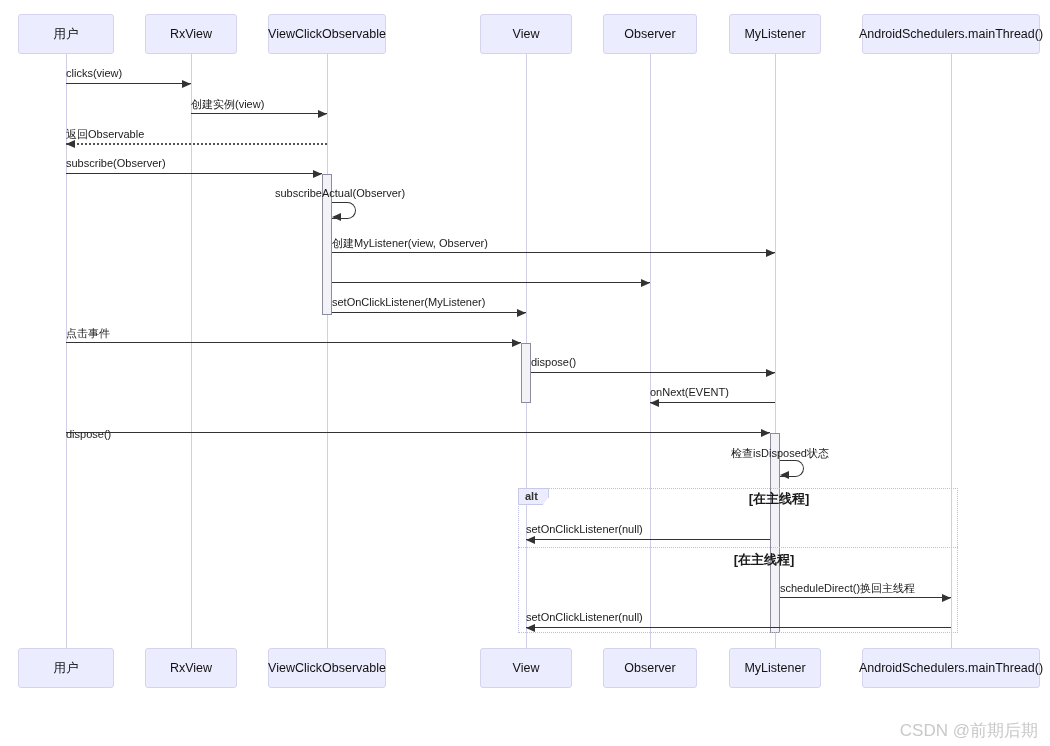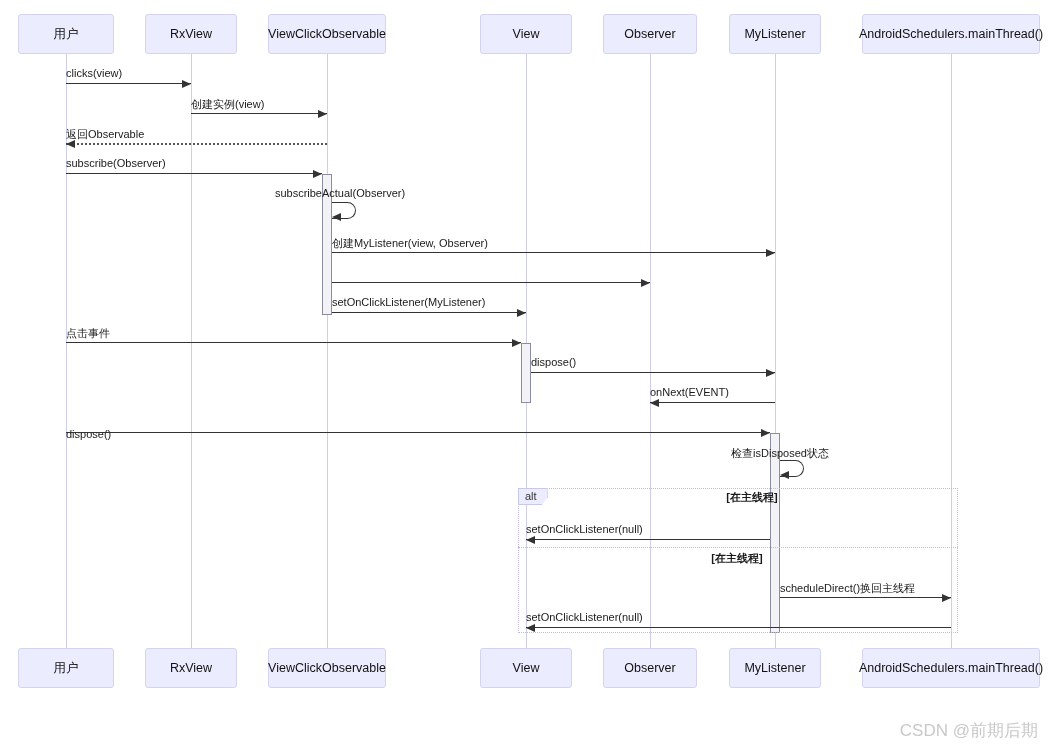"alt" .alt-label { font-weight: normal -> bold }
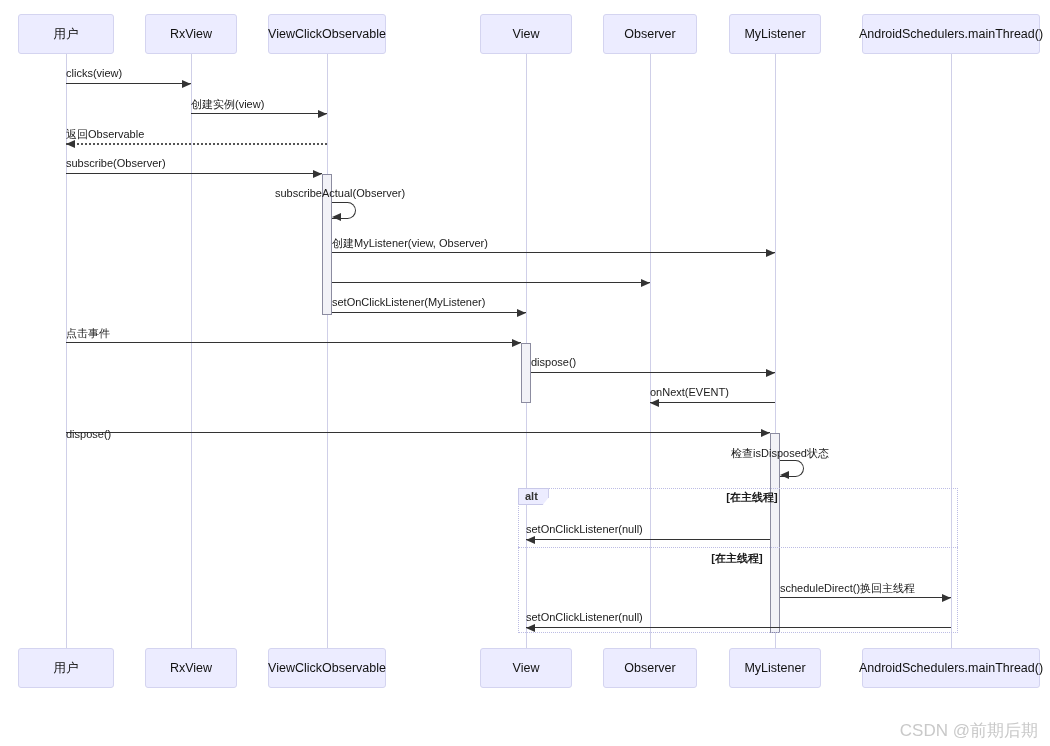"[在主线程]" .alt-cond { font-size: 11px -> 13px; margin-left: none -> 27px }
